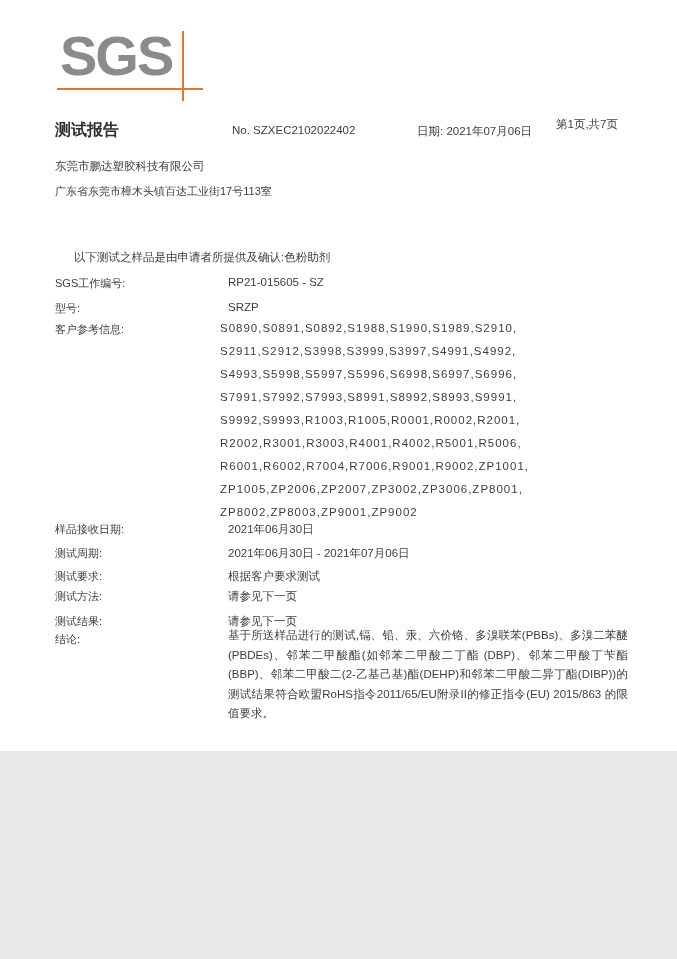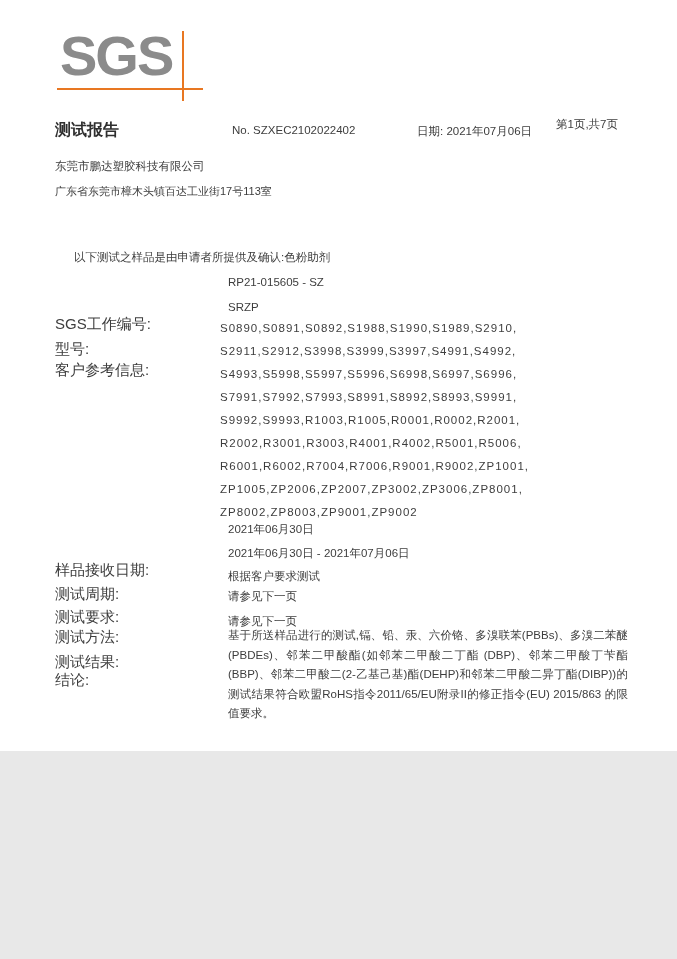"SGS工作编号:" .lbl { font-size: 15px -> 11px; margin-top: 39px -> none }
